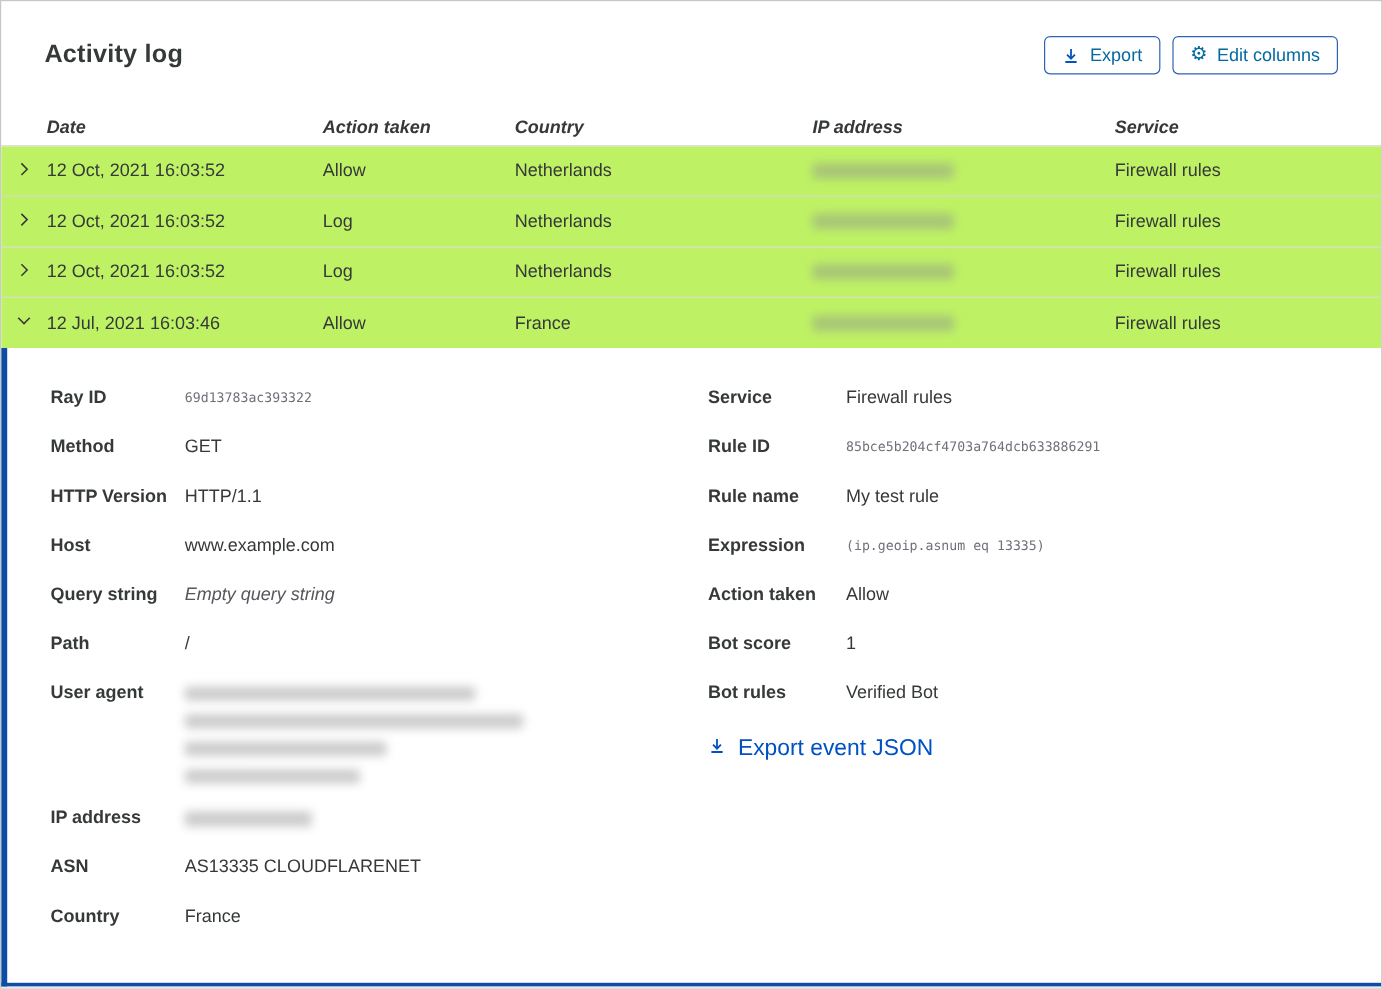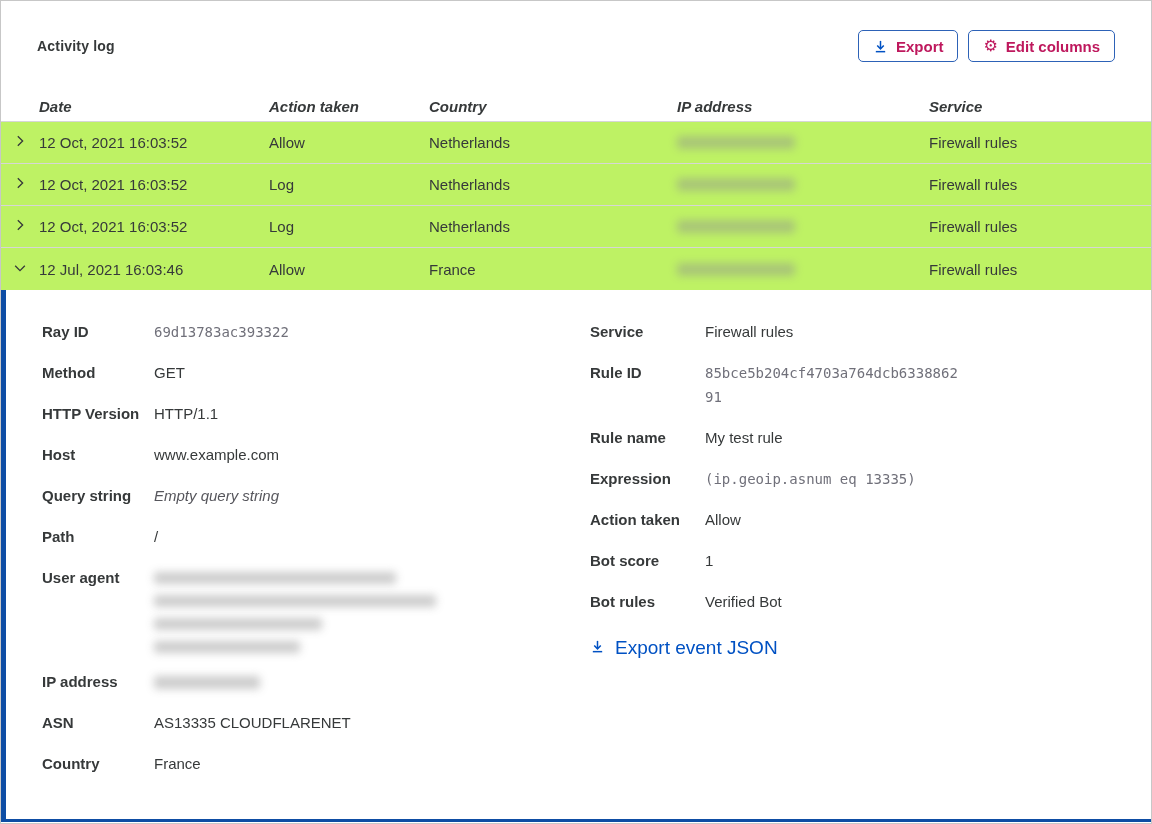"Activity log" .page-title { font-size: 14px -> 21px }
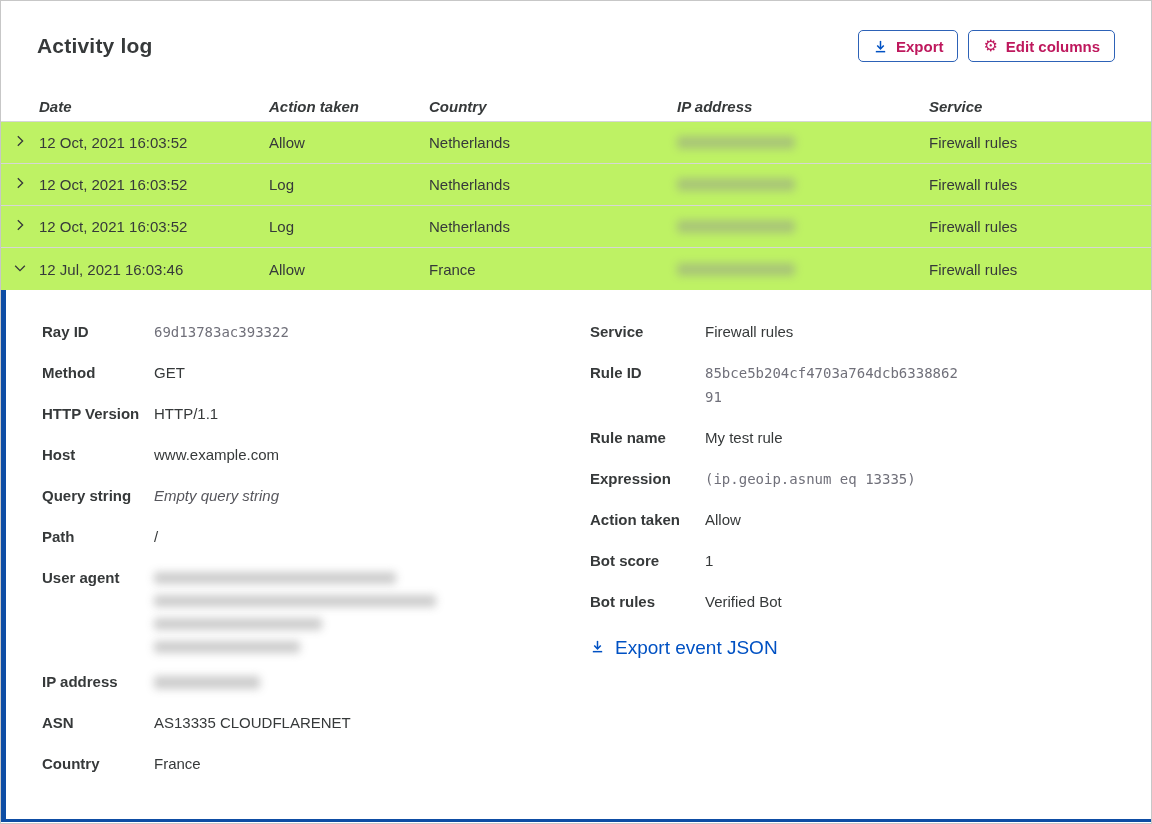"Export" .btn { color: #be185d -> #0369a1; font-weight: bold -> none }
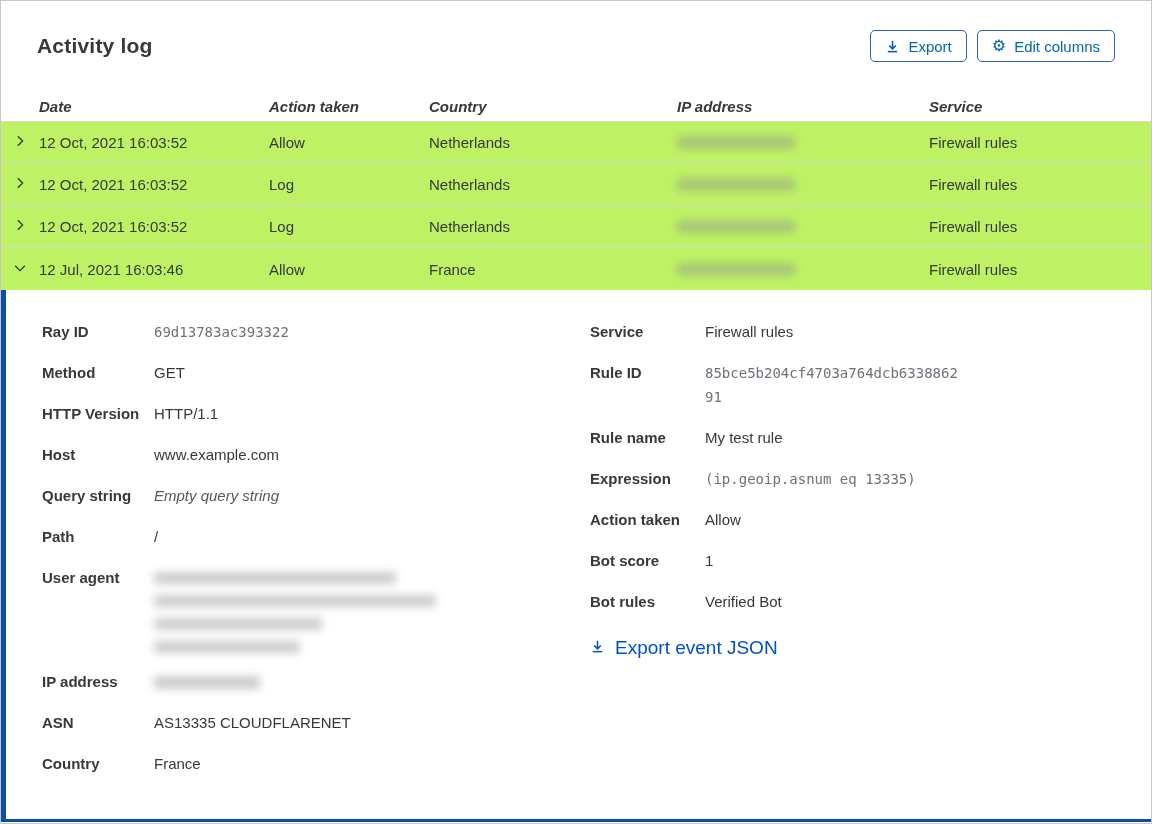"69d13783ac393322" .dval.mono { font-size: 14px -> 11px }
